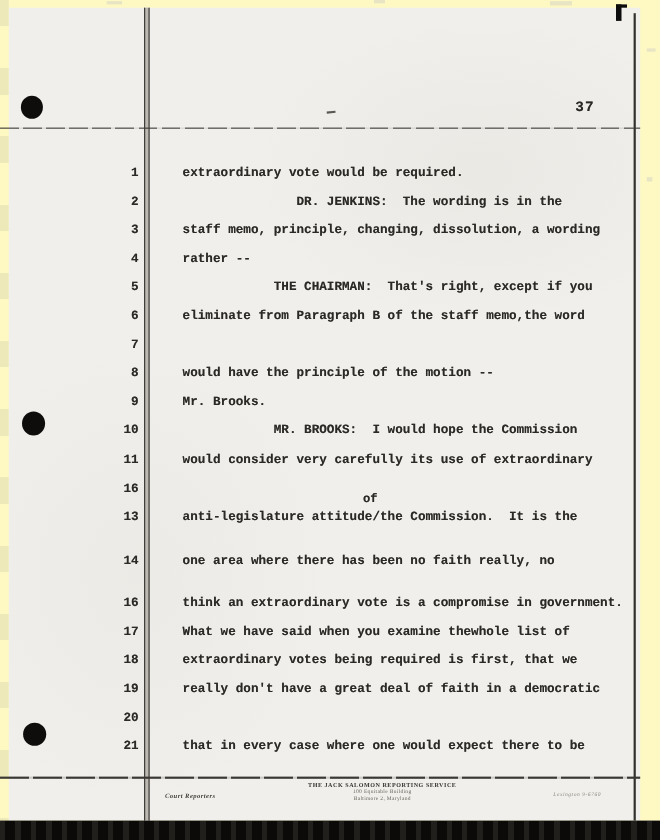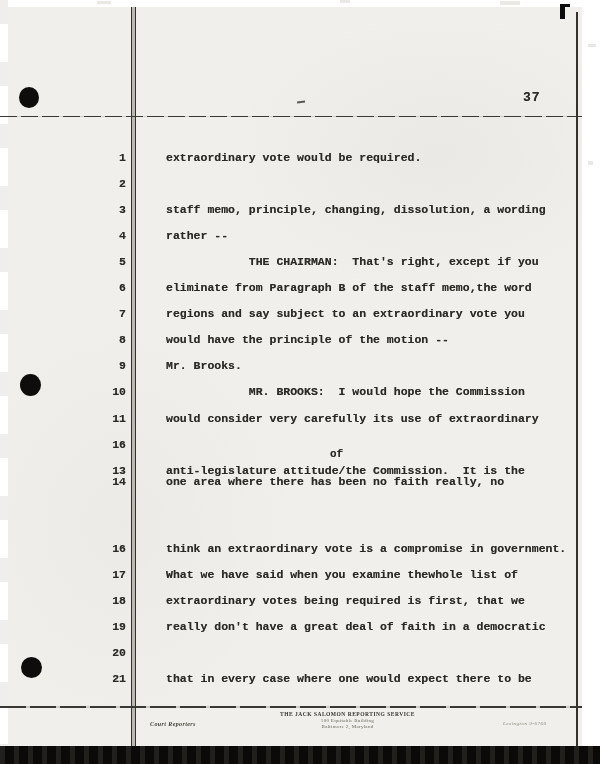"37" .scan { background: #ffffff -> #fef9c3 }
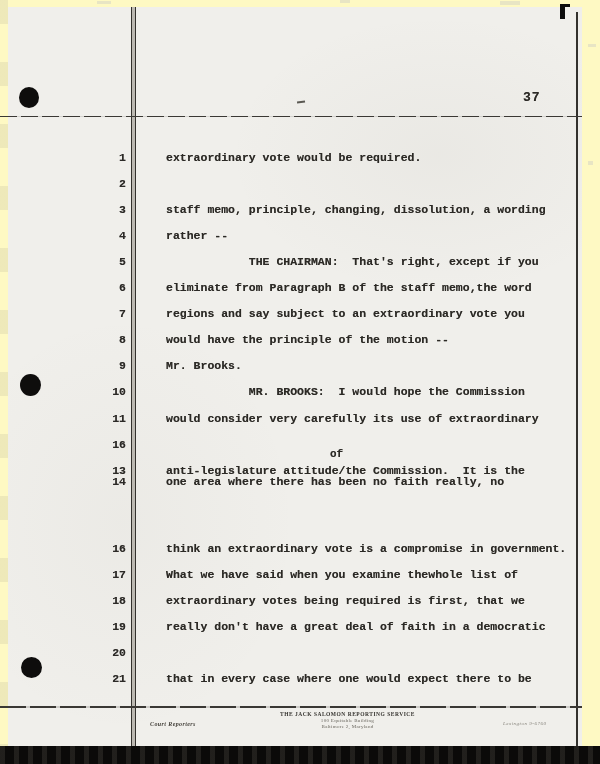"DR. JENKINS: The wording is" span.tx { html: none -> <span> DR. JENKINS: The wording is in the</span> }
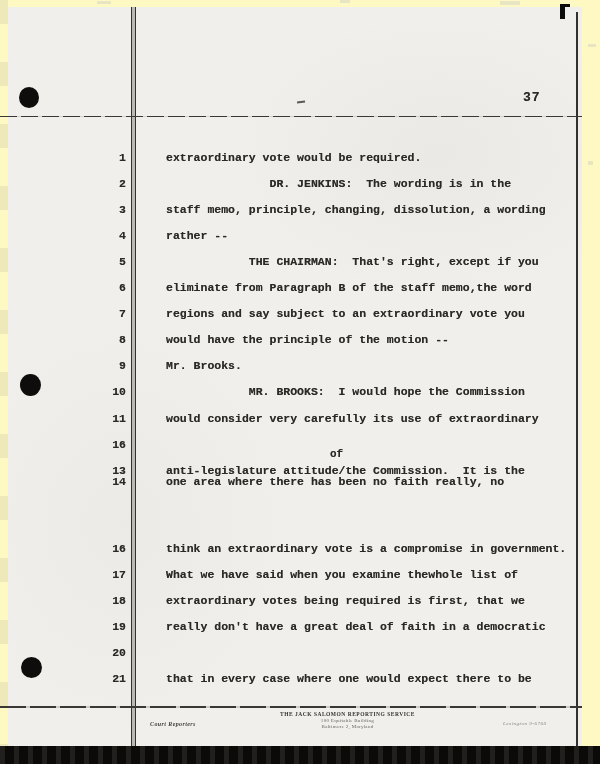"regions and say subject to" span.tx { html: <span>regions and say subject to an extraordinary vote you</span> -> none }
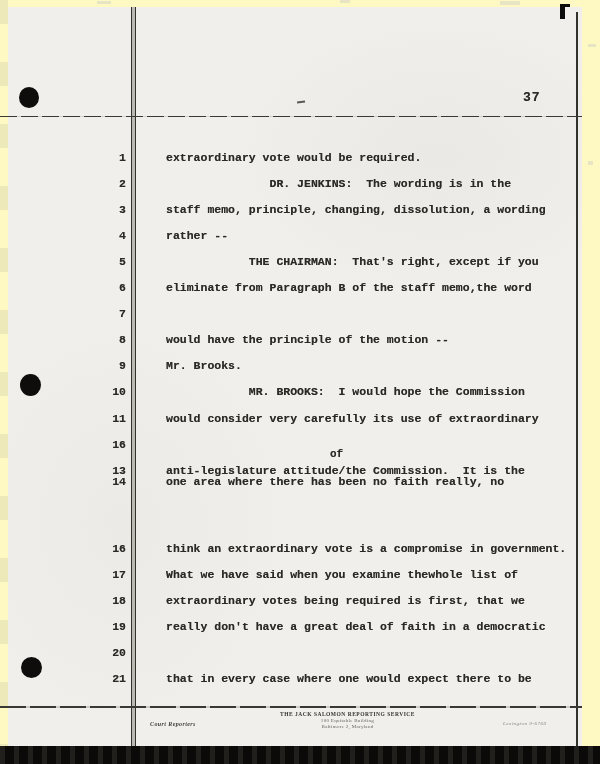"14" div.trow { top: 475px -> 504px }
